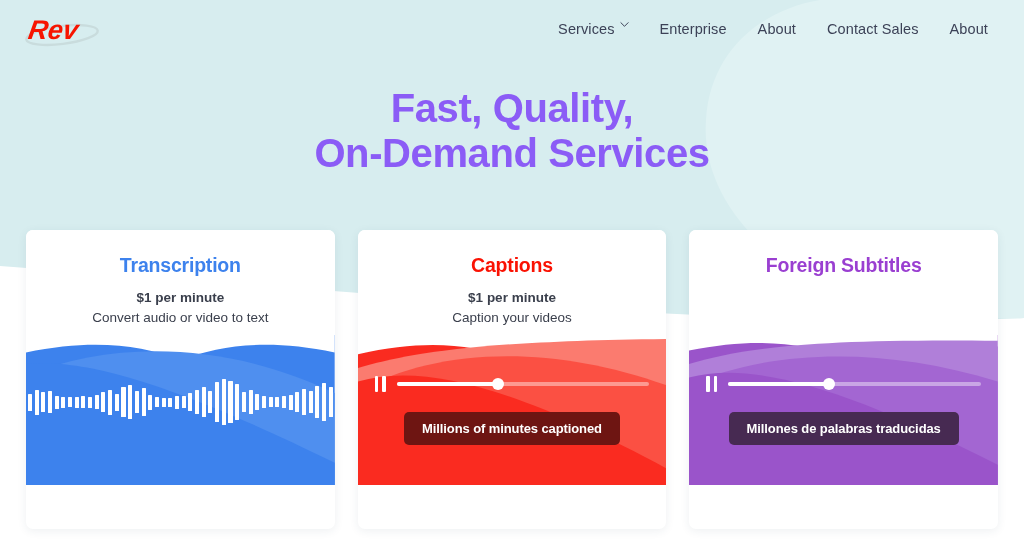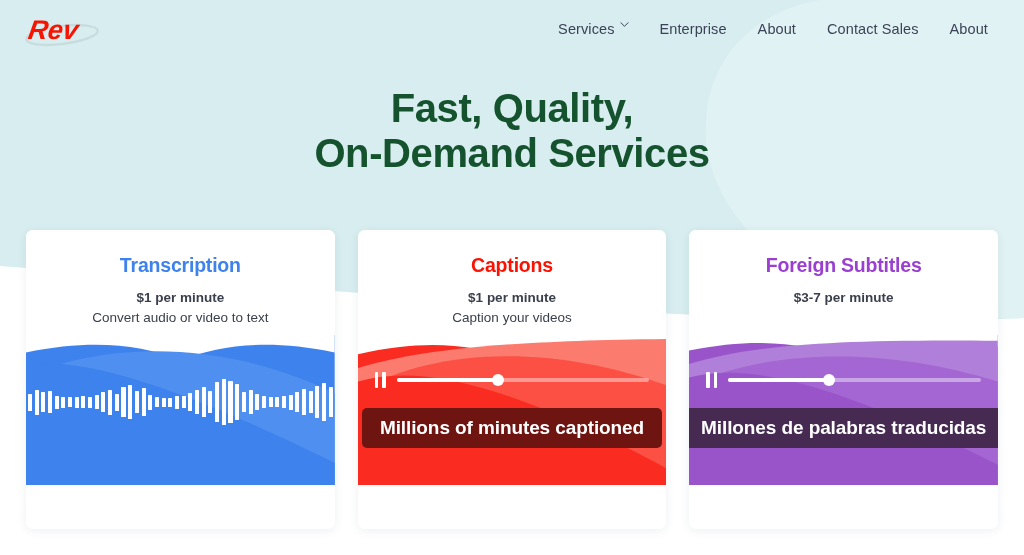"Fast, Quality," .hero h1 { color: #14532d -> #8b5cf6 }
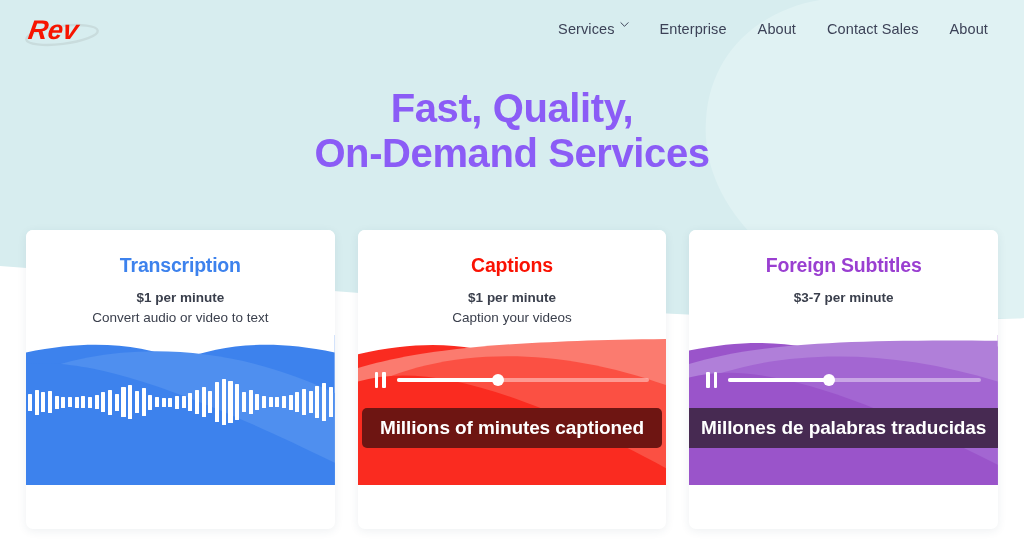"$3-7 per minute" div.card-price { html: <div>$3-7 per minute</div> -> none }
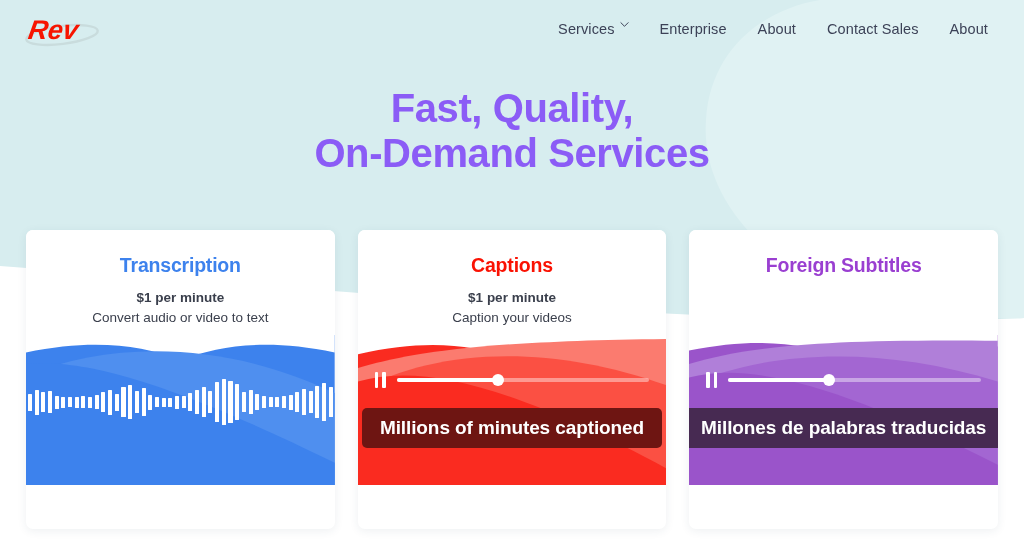"Millions of minutes captioned" .cap-pill { font-size: 19px -> 13px }
